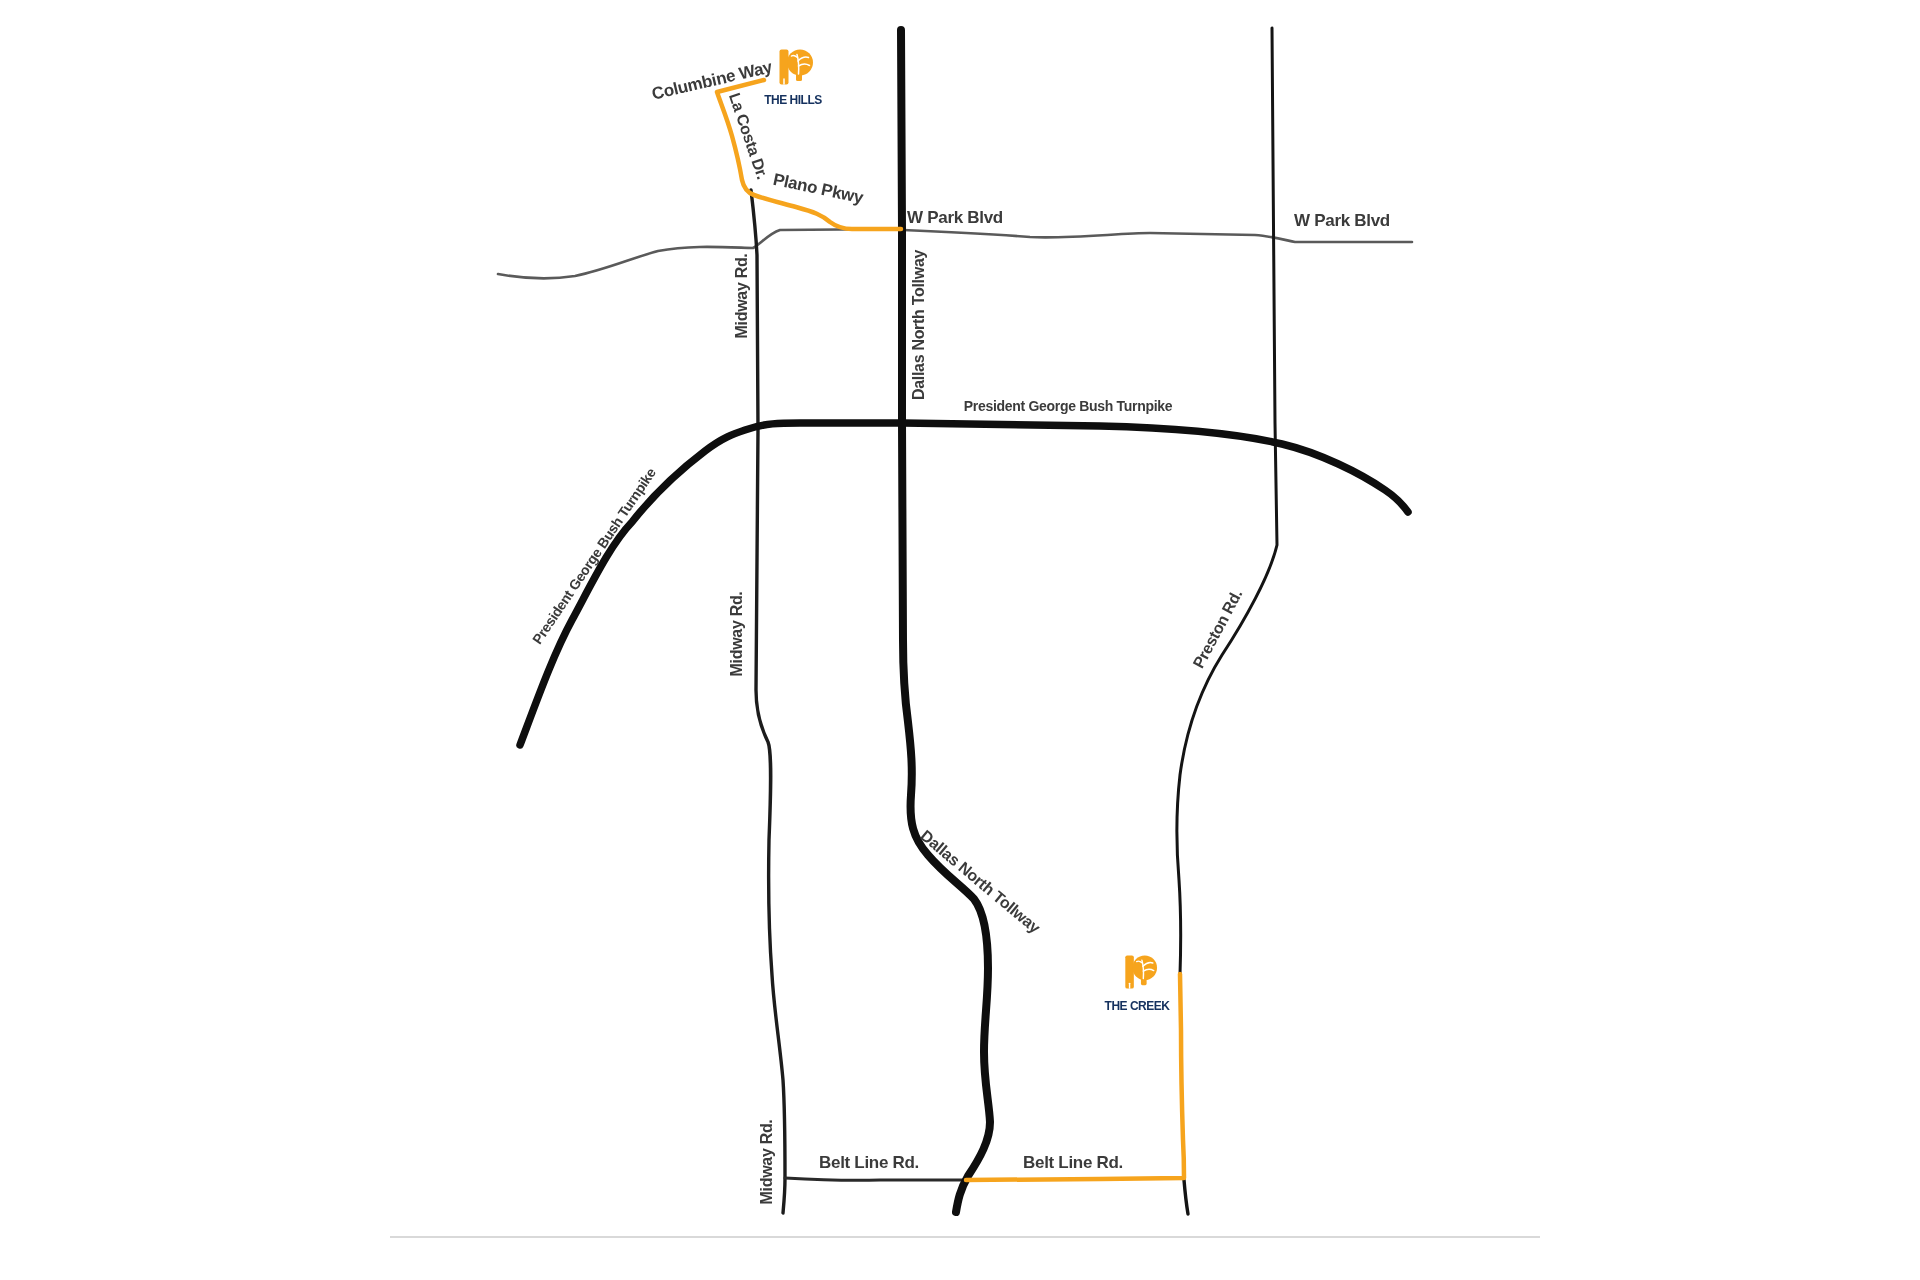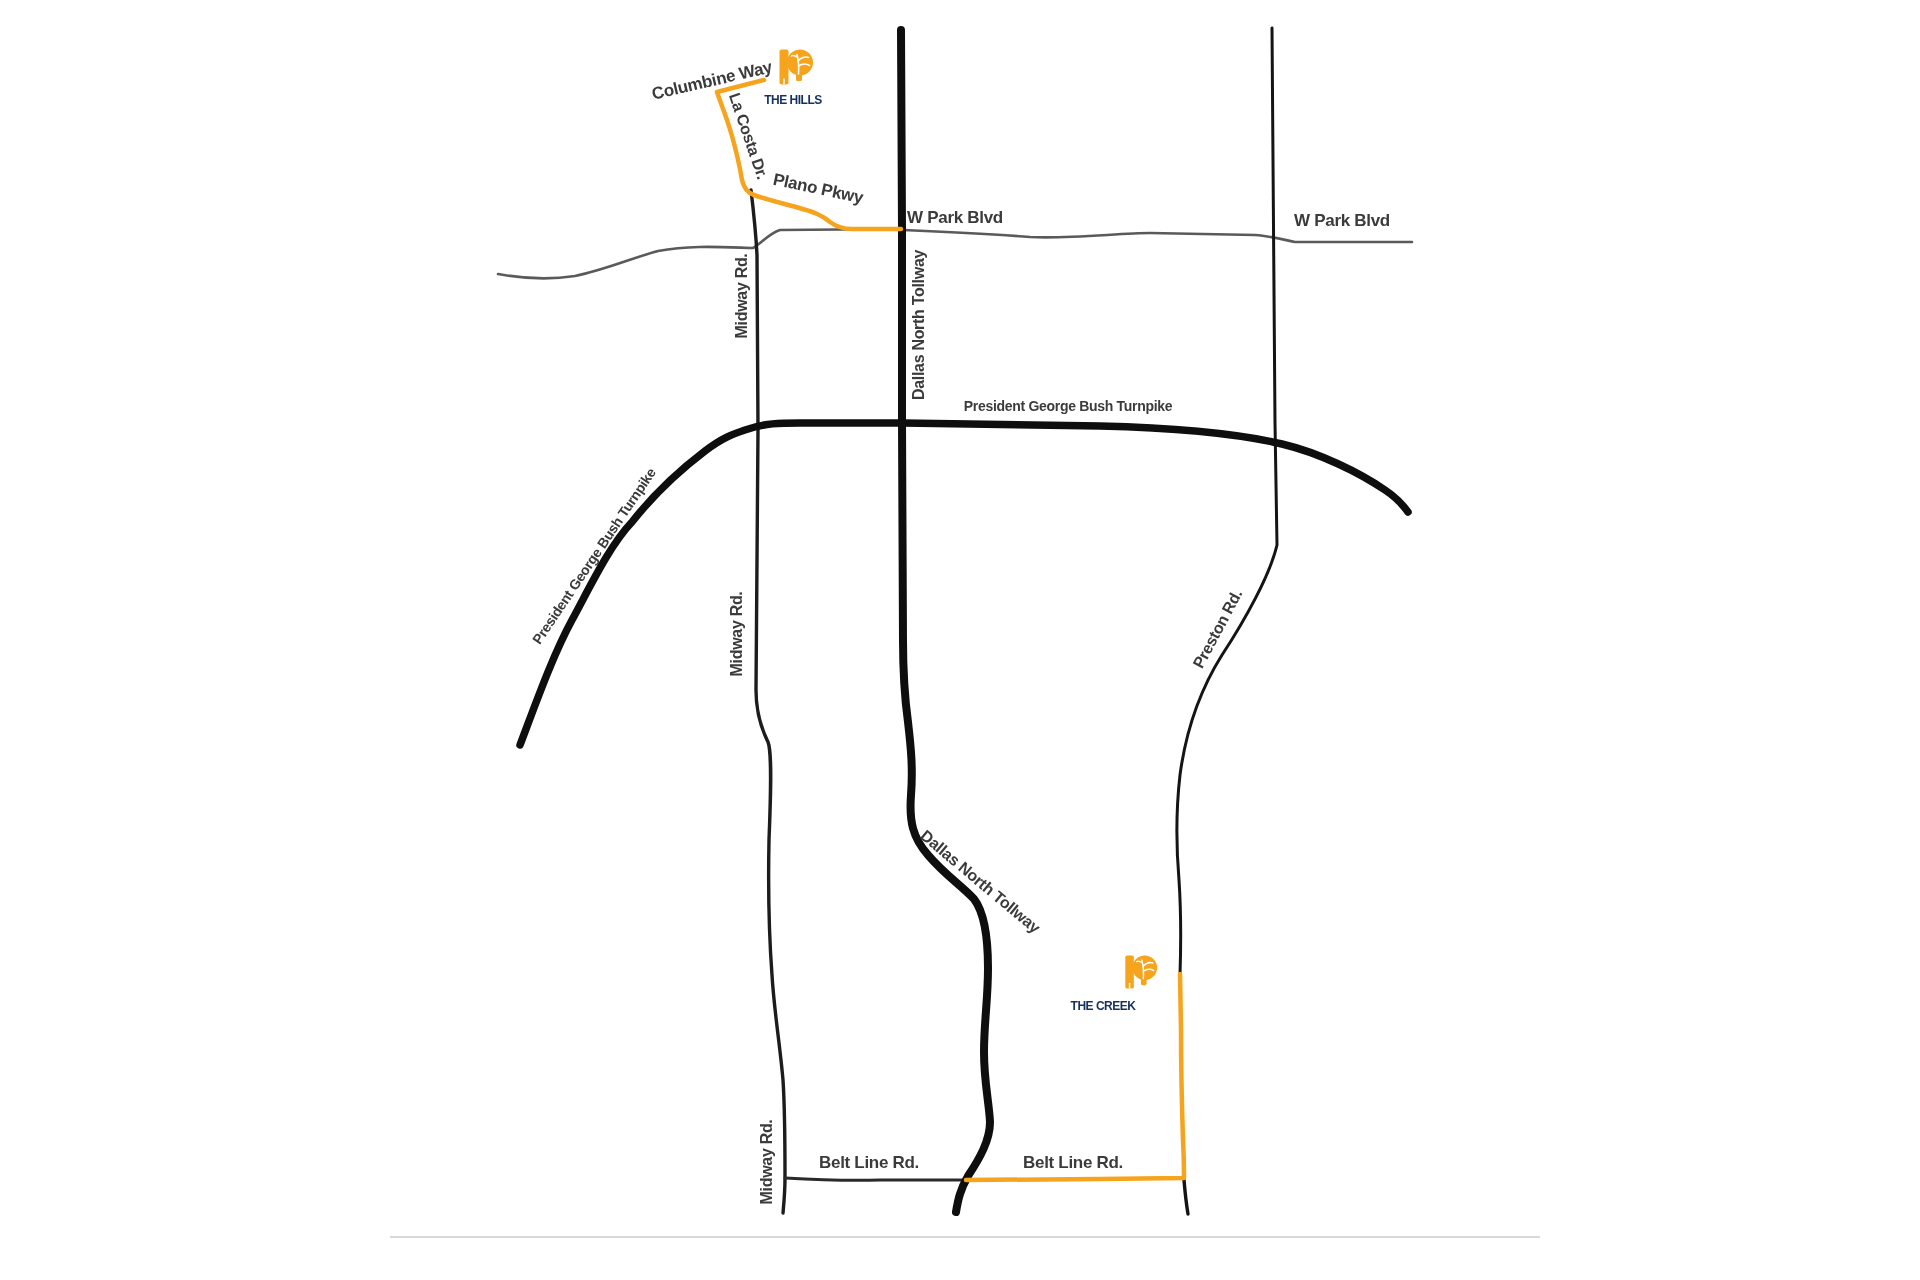"THE CREEK" div.brand { left: 1103px -> 1137px }
